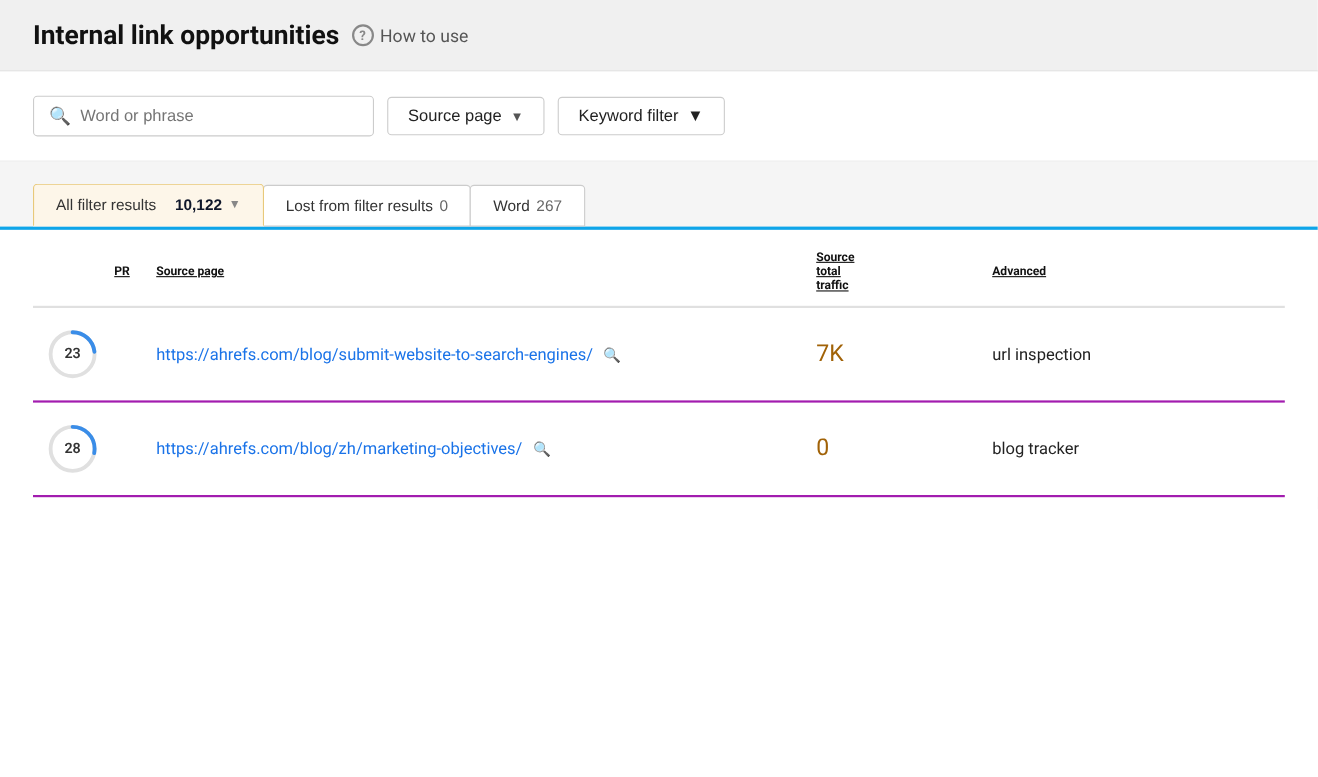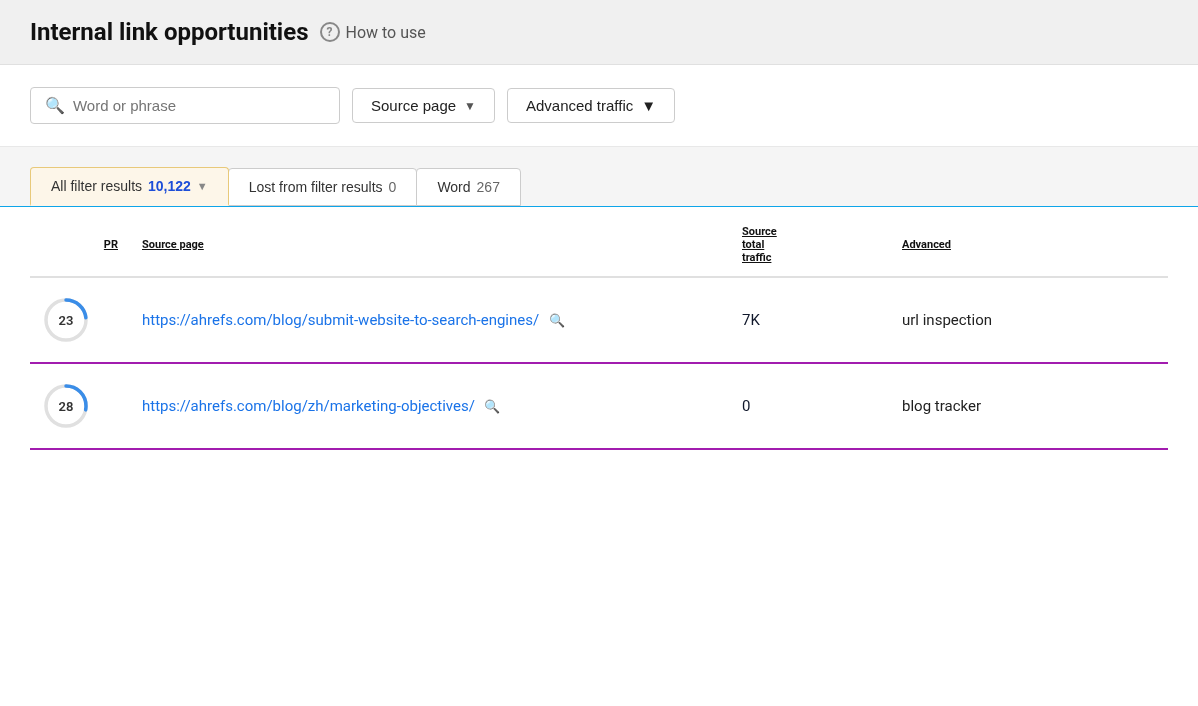"Advanced traffic" span { text: Advanced traffic -> Keyword filter }
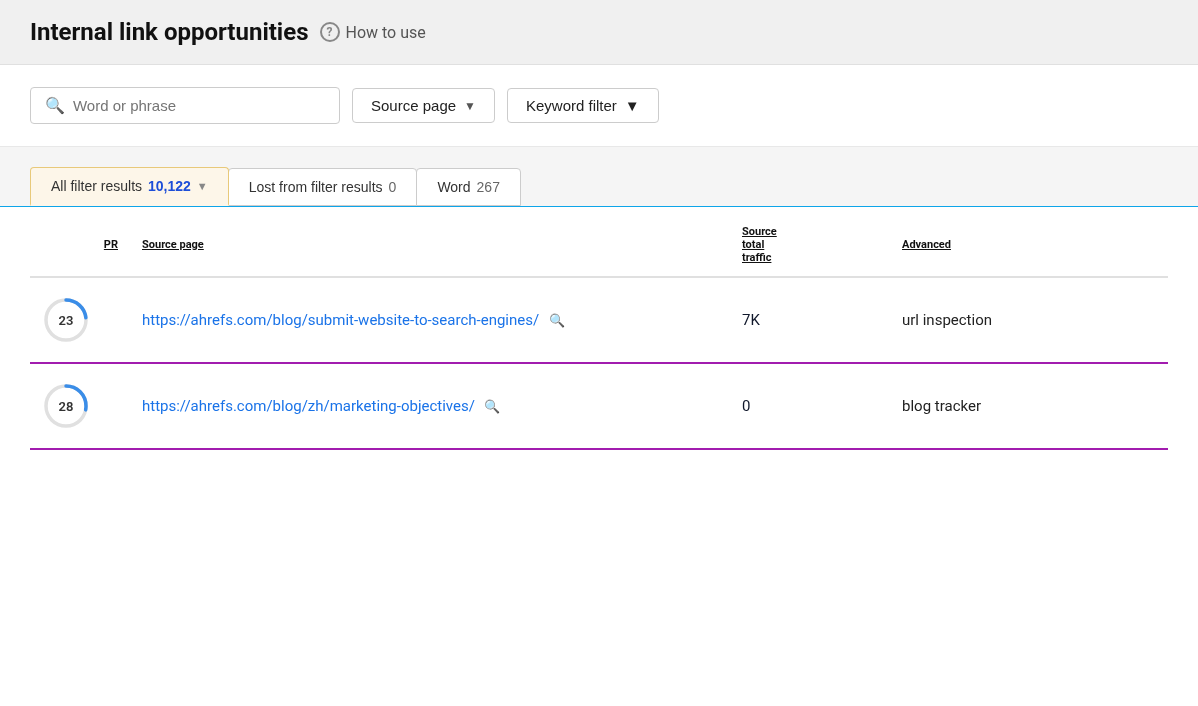"All filter results" .tabs-section { border-bottom: 1px solid #0ea5e9 -> 3px solid #0ea5e9 }
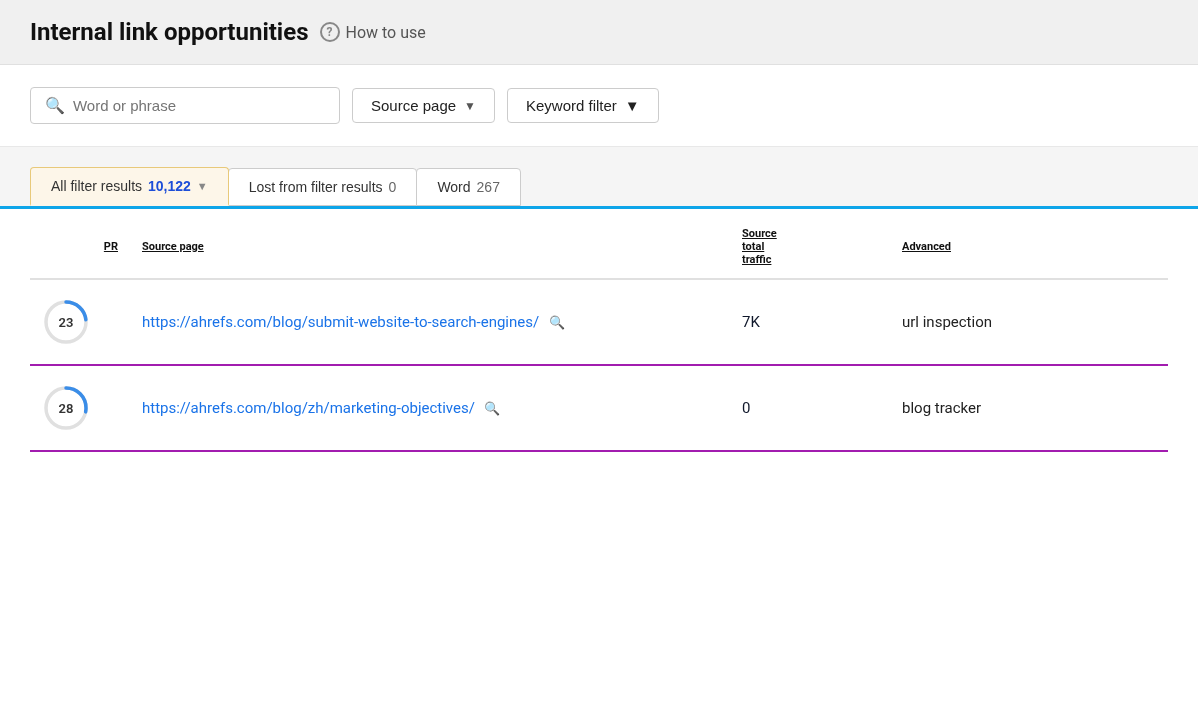"10,122" .tab-btn .tab-count { color: #1d4ed8 -> #0f172a; margin-left: none -> 11px }
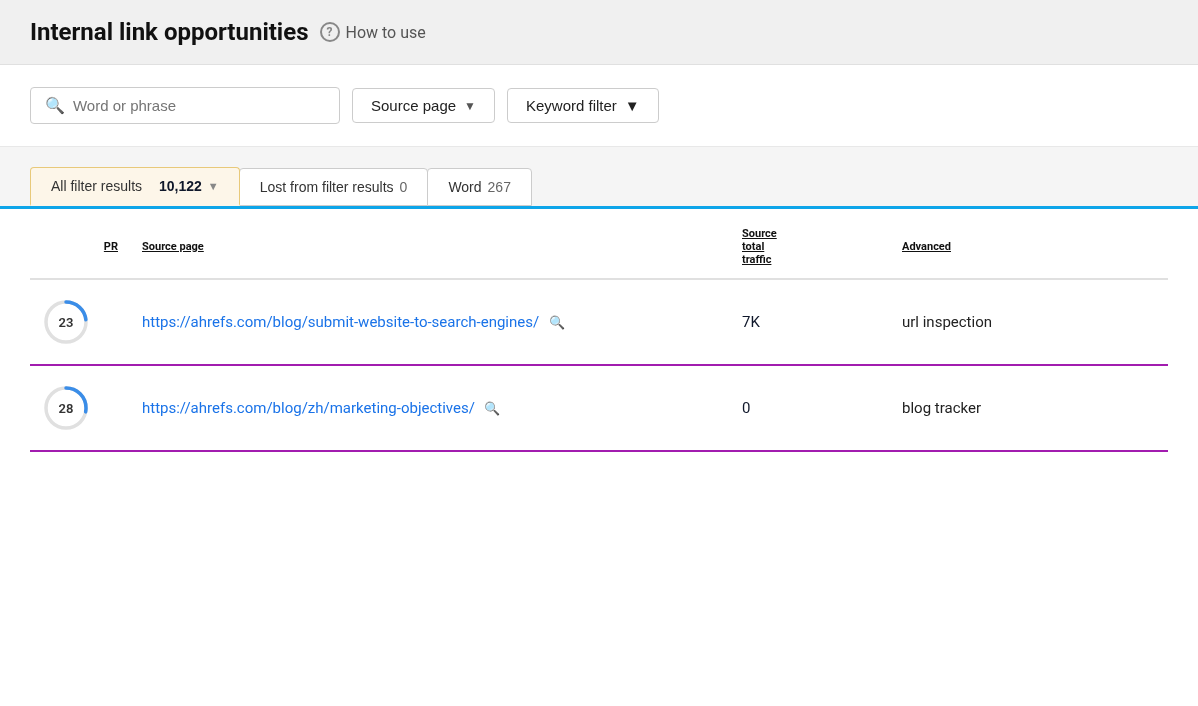"7K" .traffic-cell { color: #0f172a -> #a16207; font-size: 15px -> 21px }
